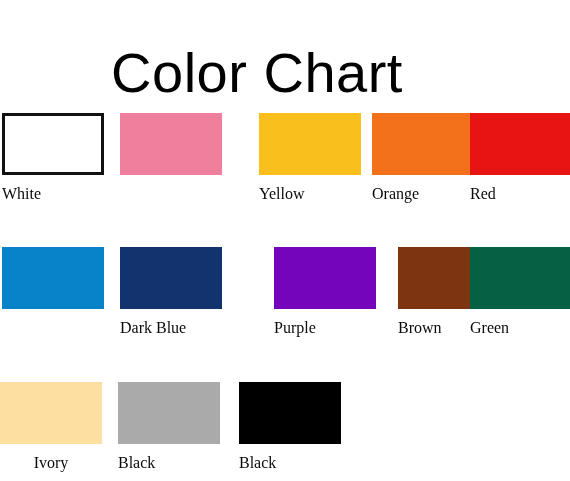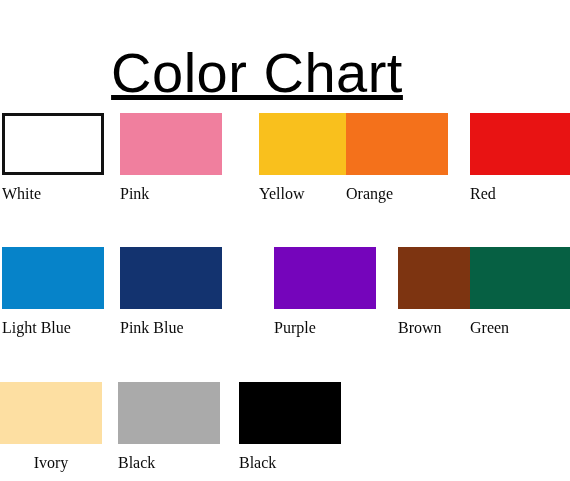"Color Chart" #page-title { text-decoration: underline -> none }
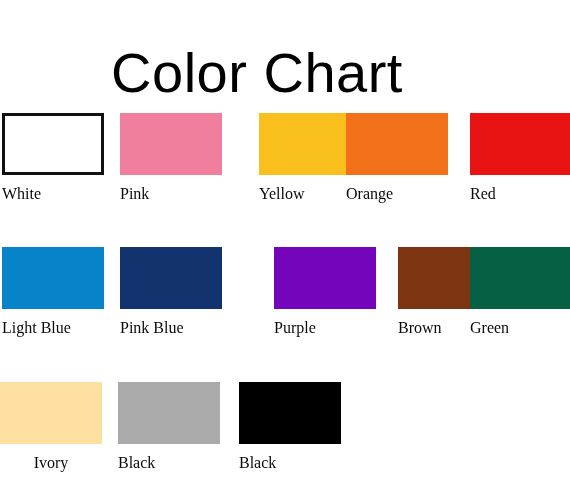"Pink" span.swatch-label { html: <span>Pink</span> -> none }
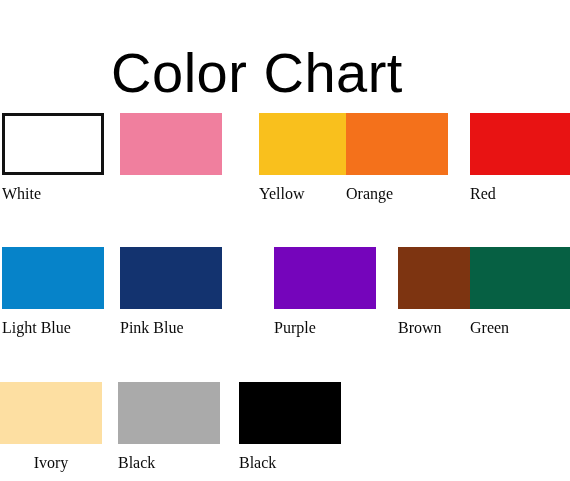"Orange" div.swatch-cell { left: 346px -> 372px }
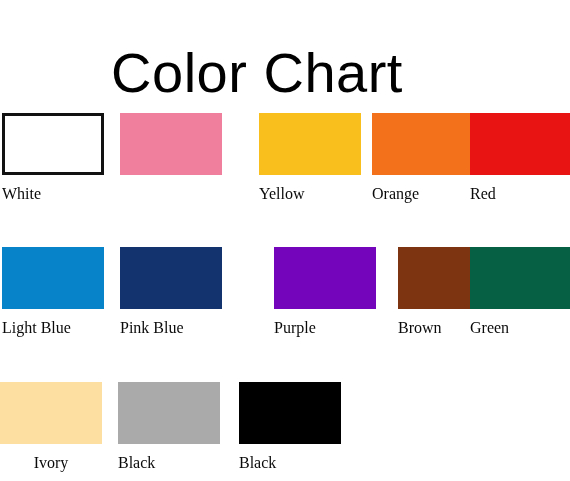"Light Blue" span.swatch-label { html: <span>Light Blue</span> -> none }
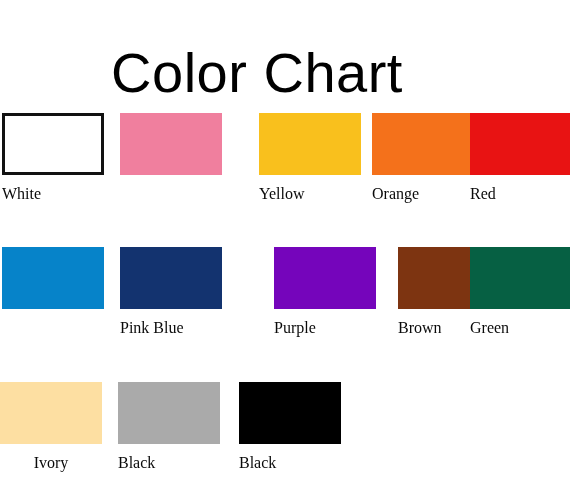"Pink Blue" span.swatch-label { text: Pink -> Dark }
